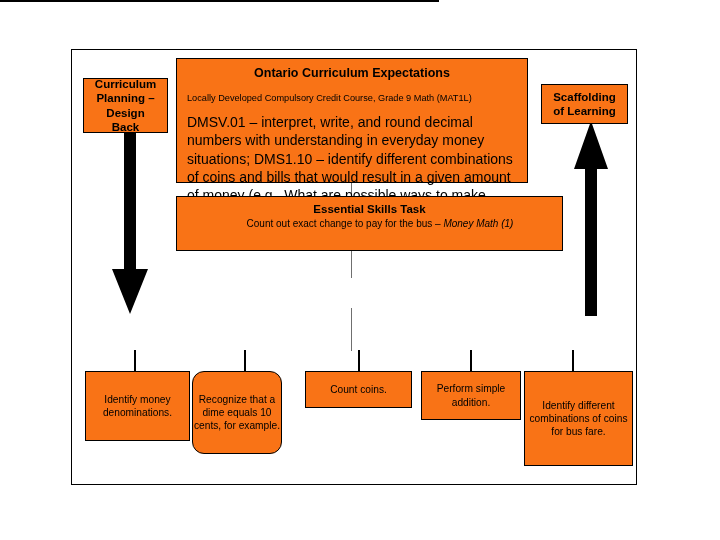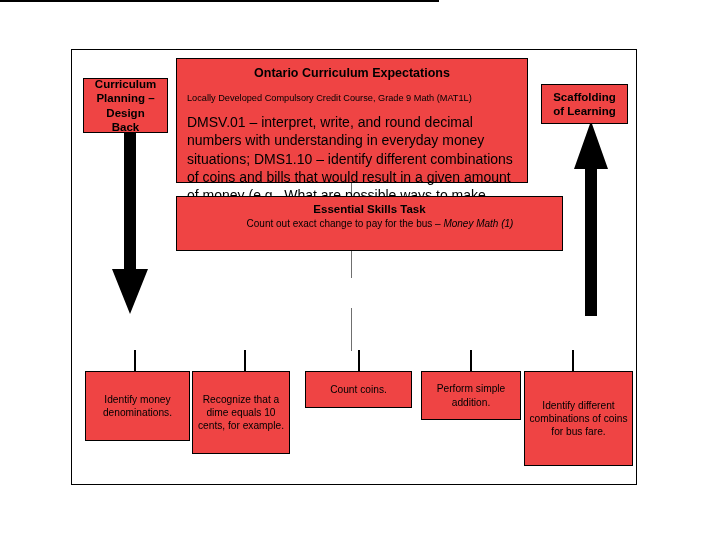"Ontario Curriculum Expectations" .node { background: #ef4444 -> #f97316 }
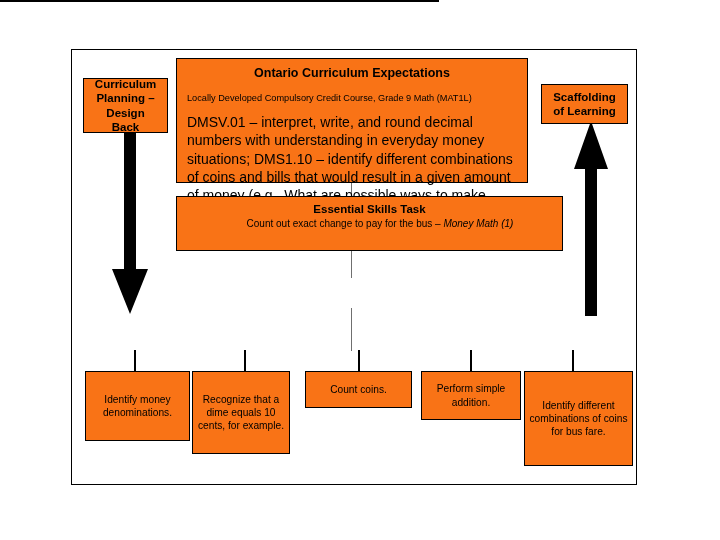"Recognize that a dime equals" #leaf-1 { border-radius: none -> 12px; width: 98px -> 90px }
